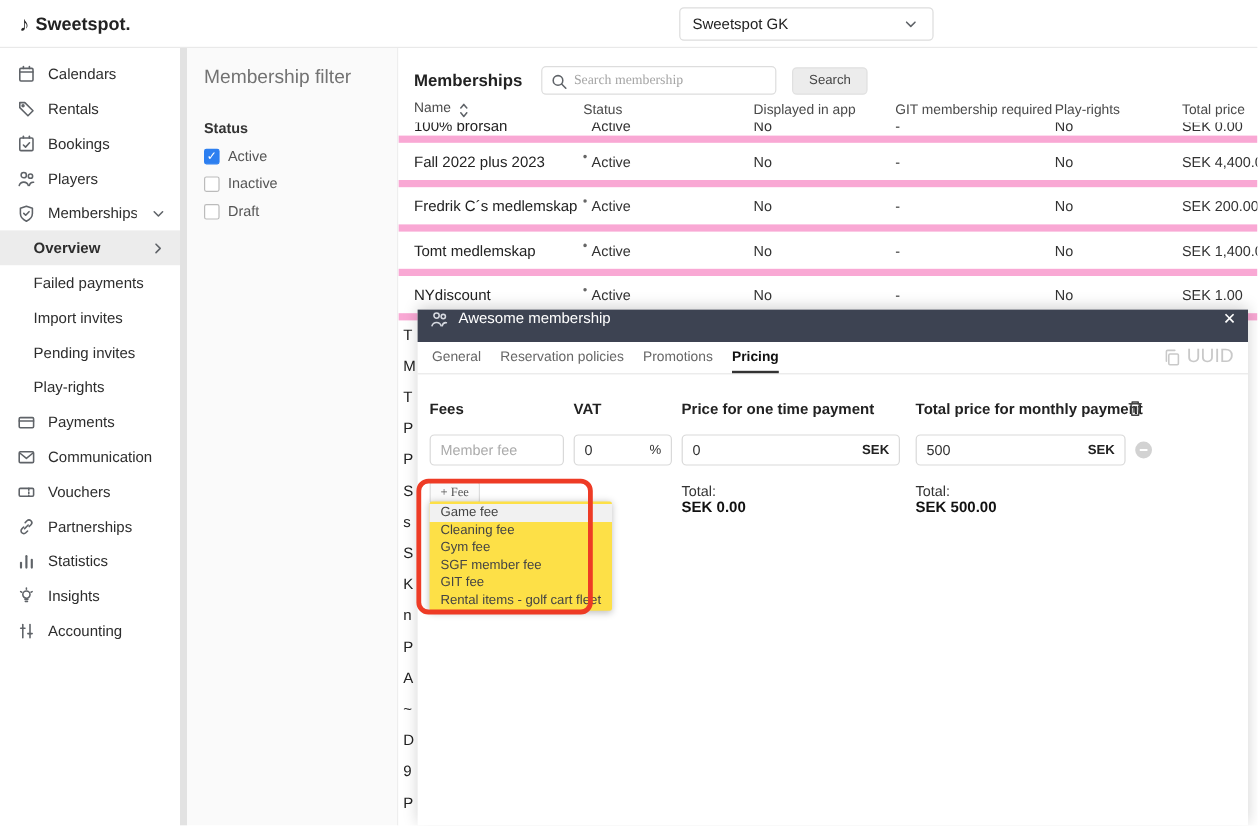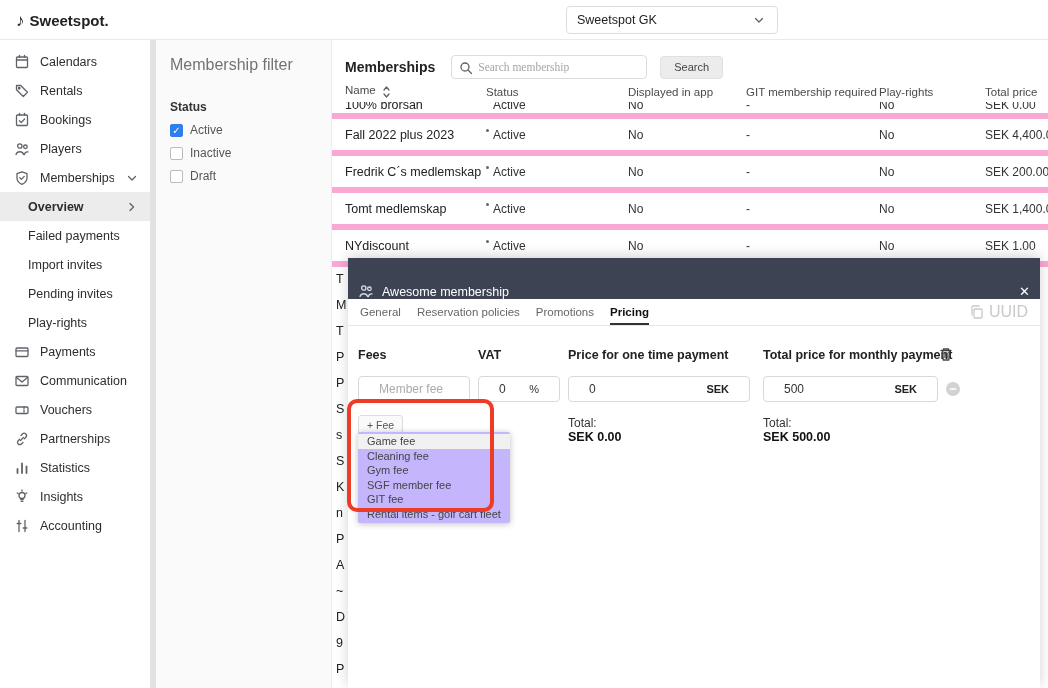"Awesome membership" .modal-head { align-items: flex-end -> flex-start; height: 41px -> 27px }
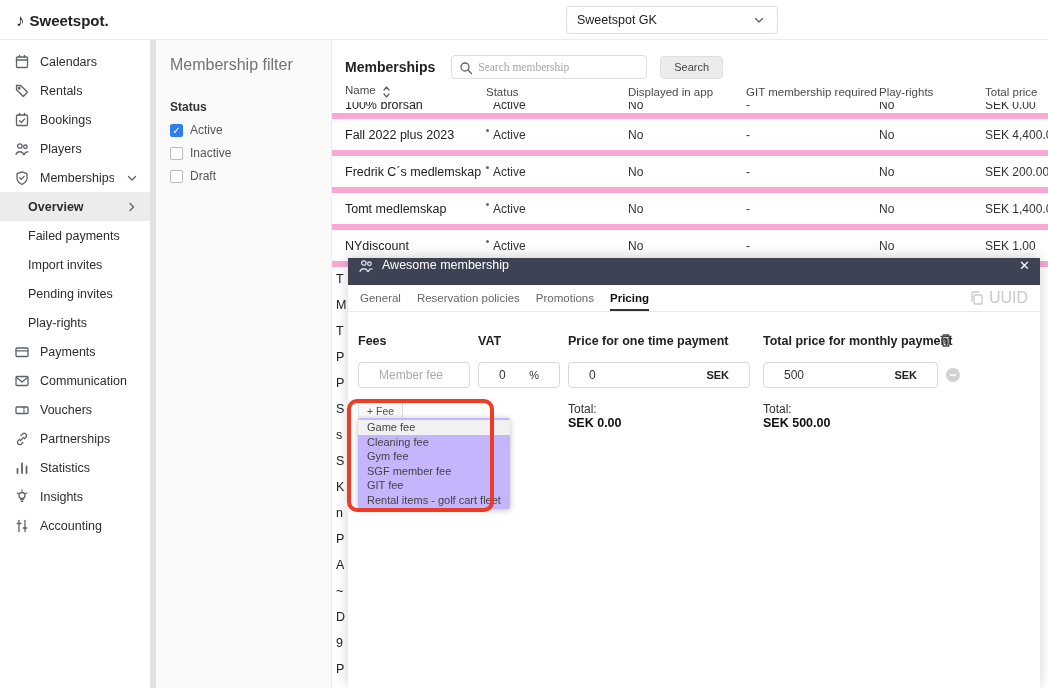"Member fee" .inp { padding: 0 20px -> 0 8px }
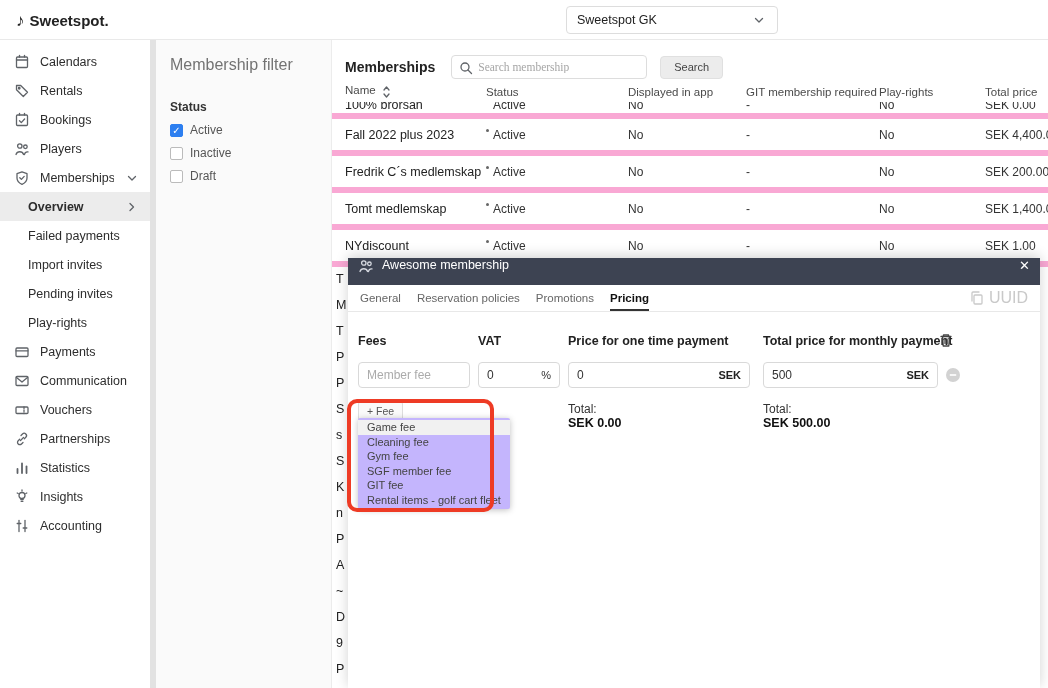"+ Fee" .addfee { font-family: Liberation Sans, sans-serif -> Liberation Serif, serif }
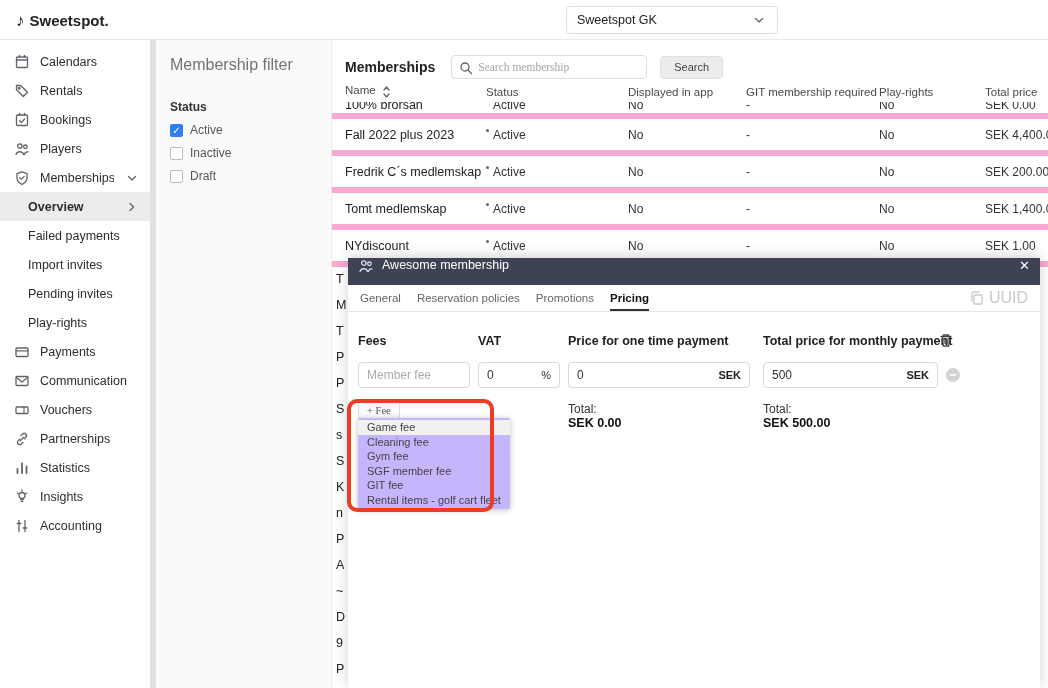"Game fee" .dropdown { background: #c4b5fd -> #fde047 }
